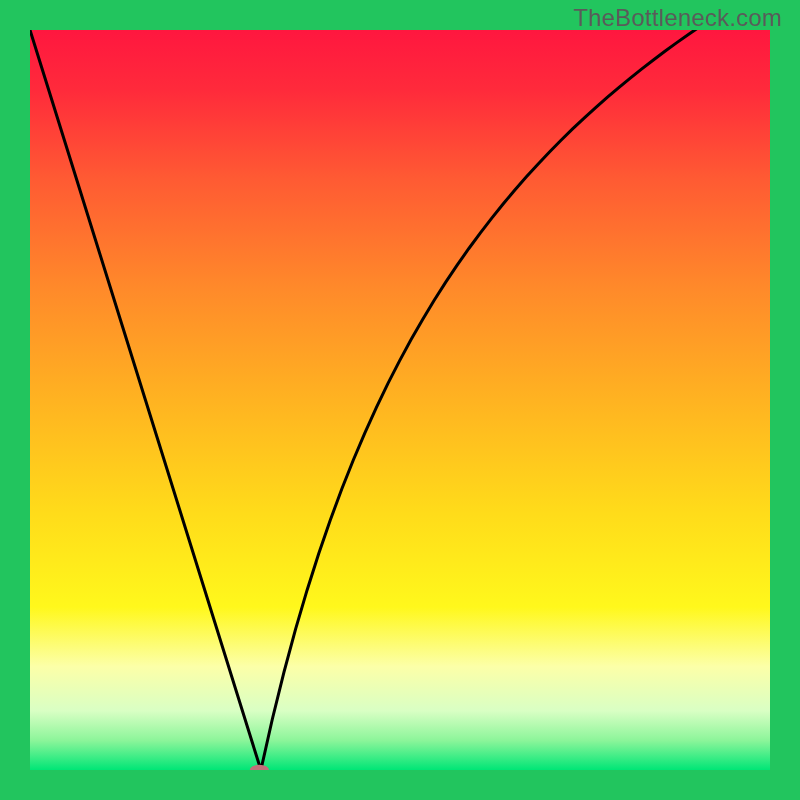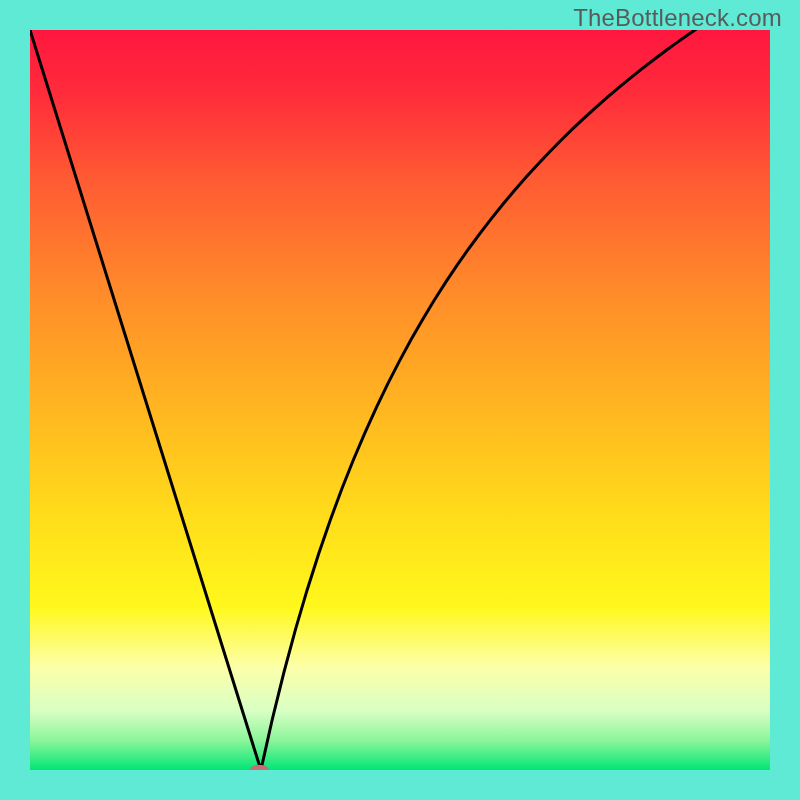"TheBottleneck.com" .frame { background: #5eead4 -> #22c55e }
